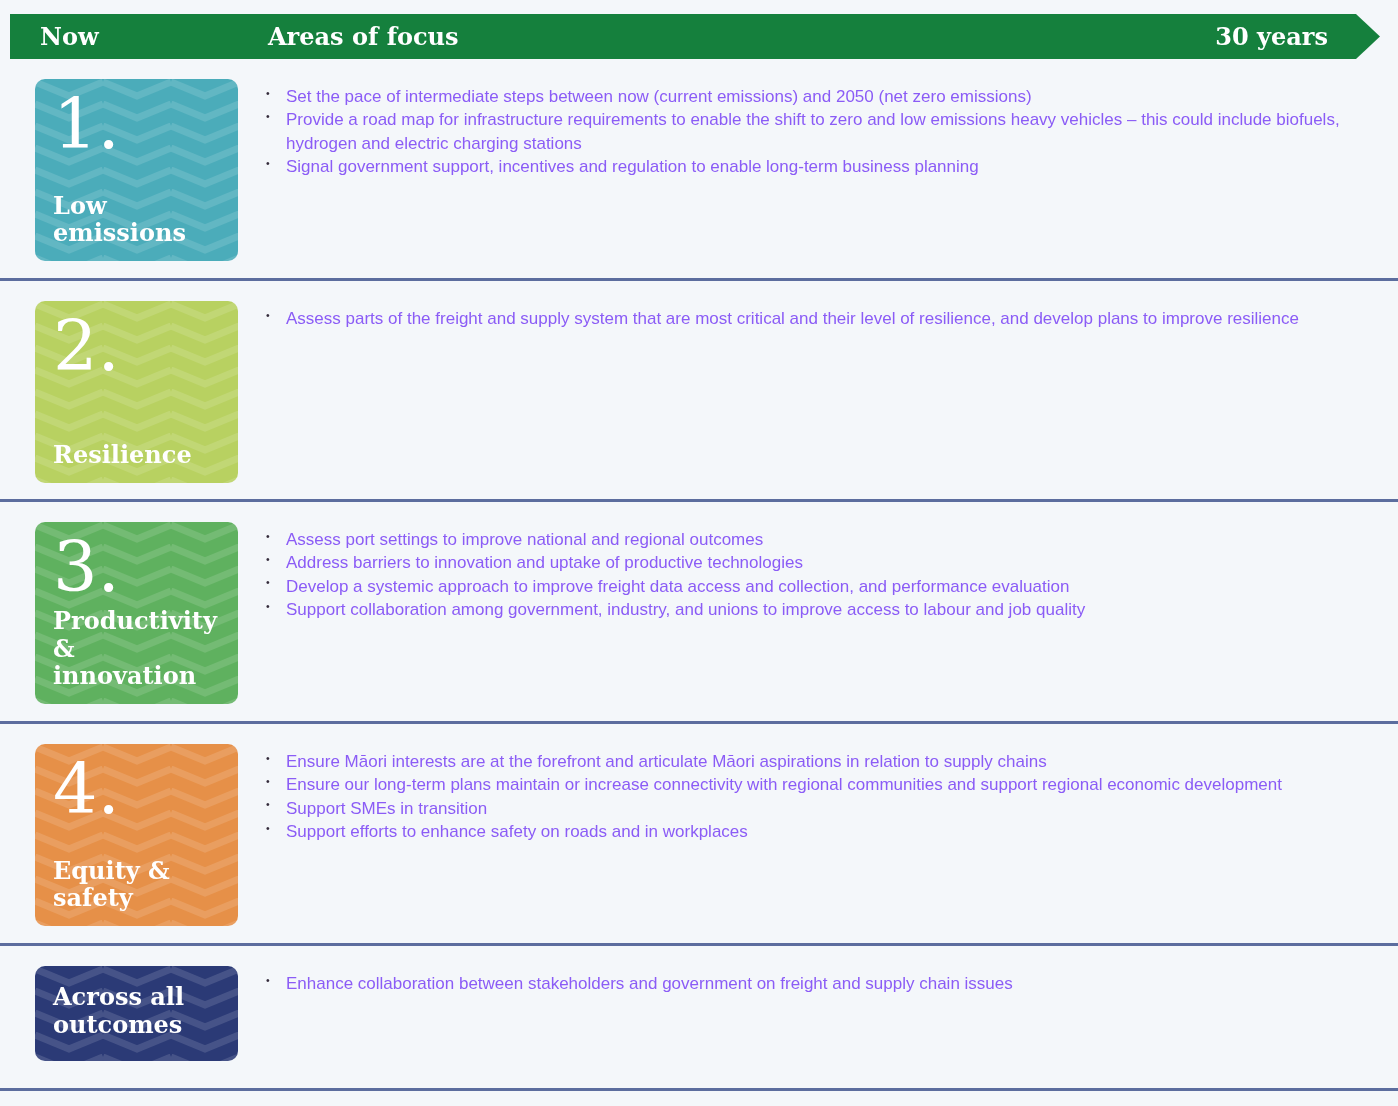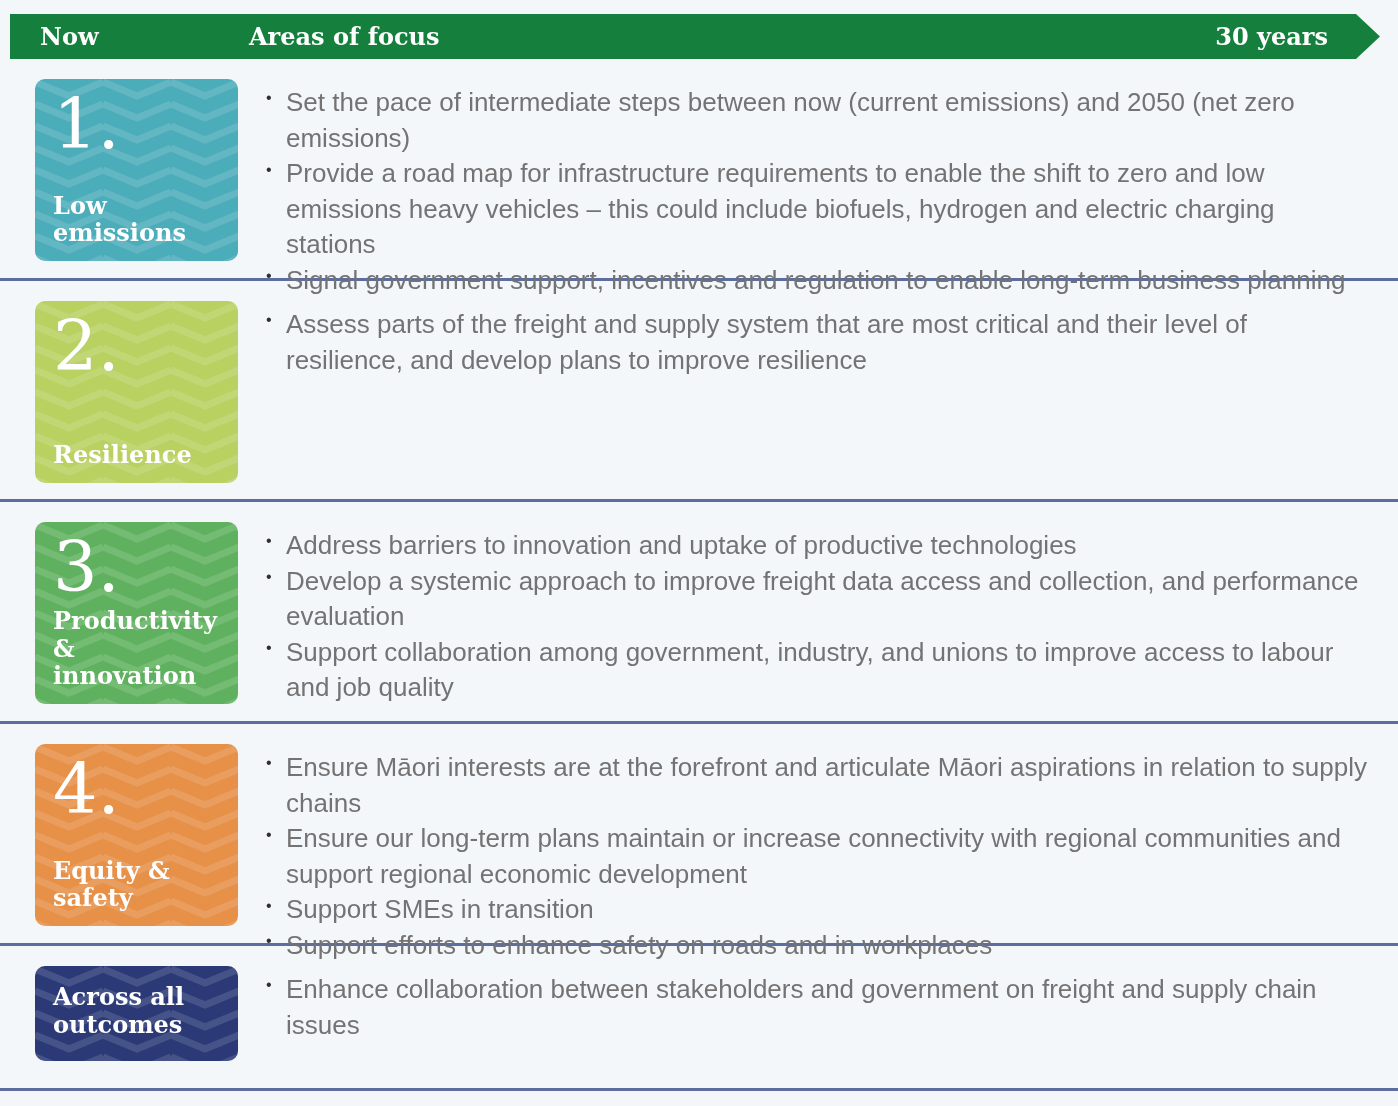"Areas of focus" .header-title { left: 239px -> 258px }
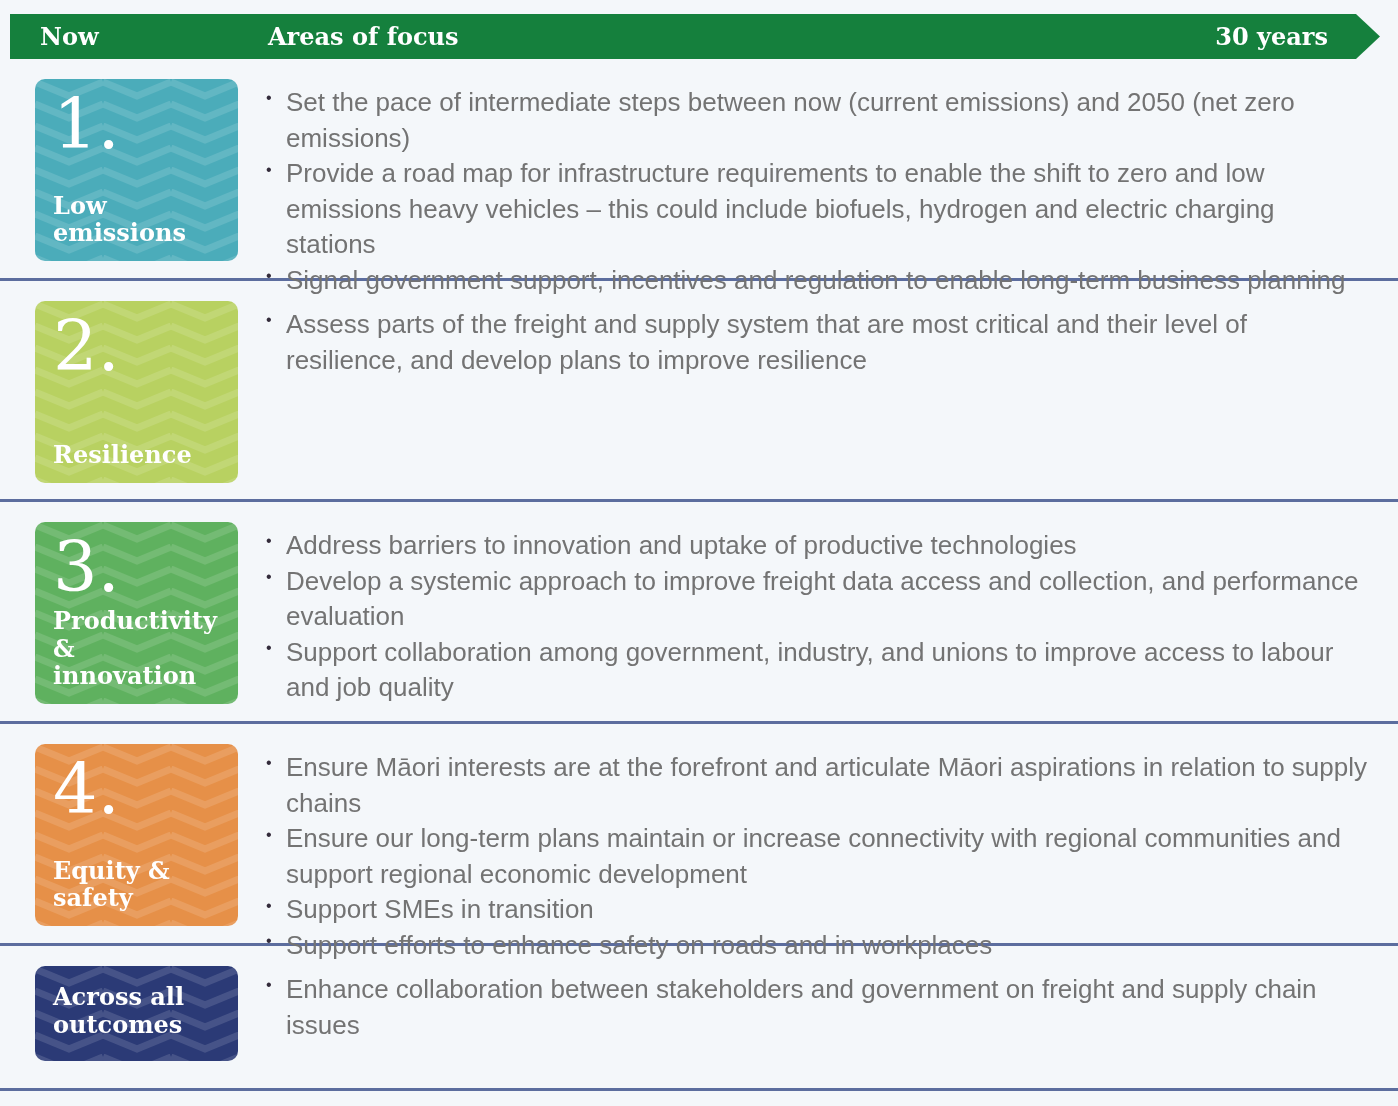"Set the pace of intermediate" .bullets { color: #737373 -> #8b5cf6; font-size: 26px -> 17px }
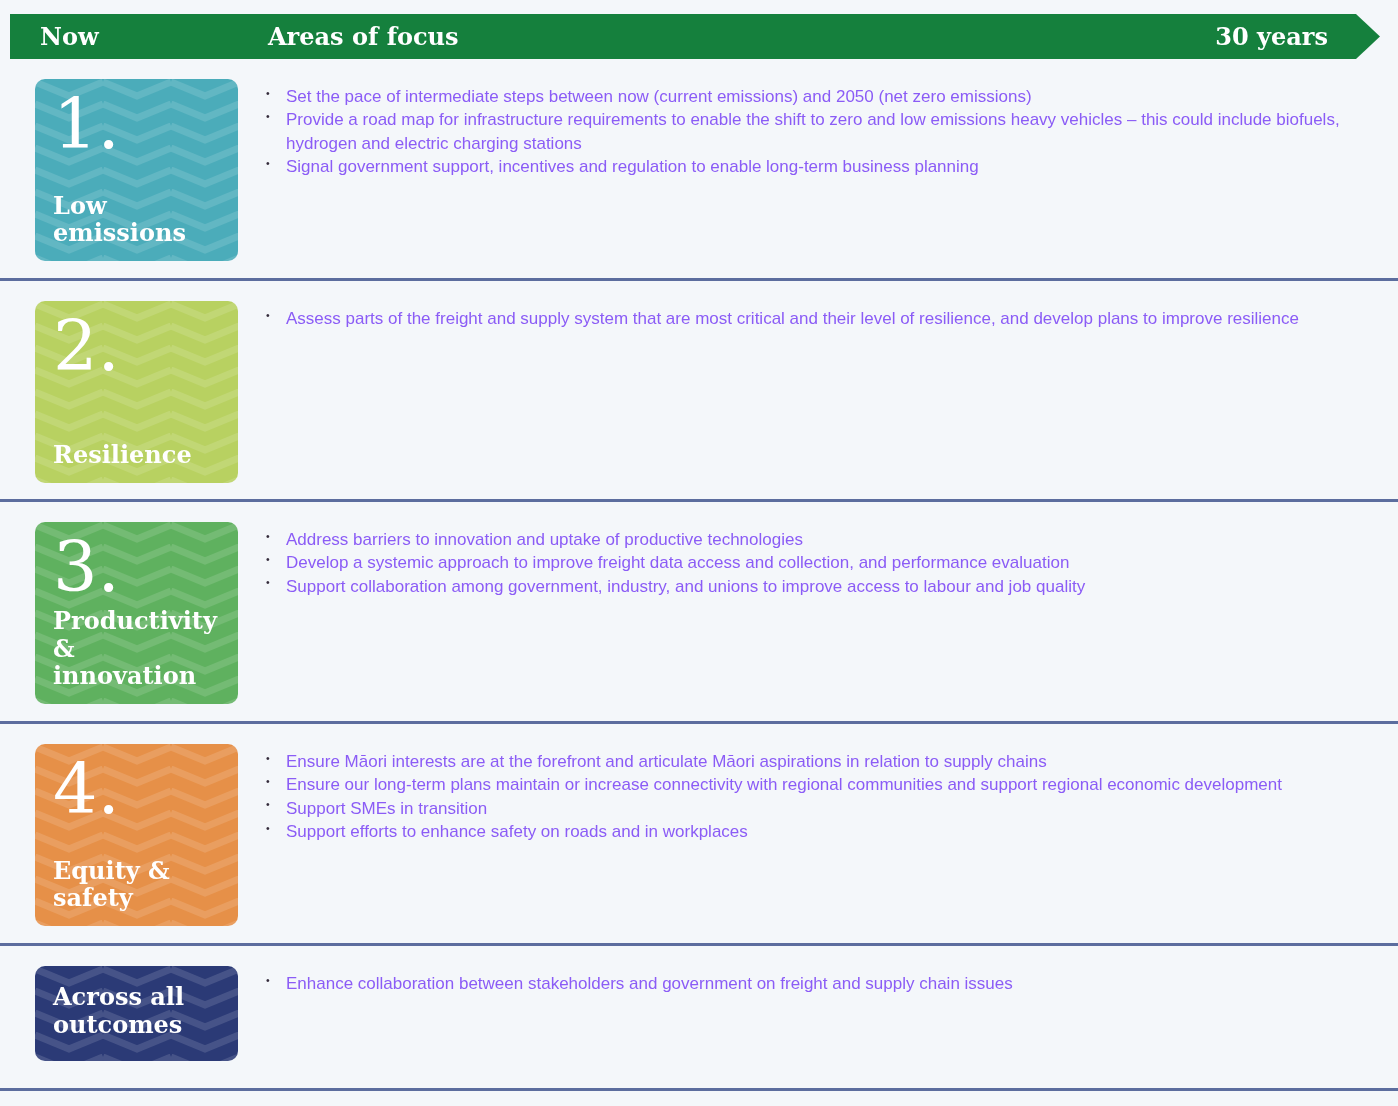"Assess port settings to improve" li { html: none -> <li>Assess port settings to improve national and regional outcomes</li> }
